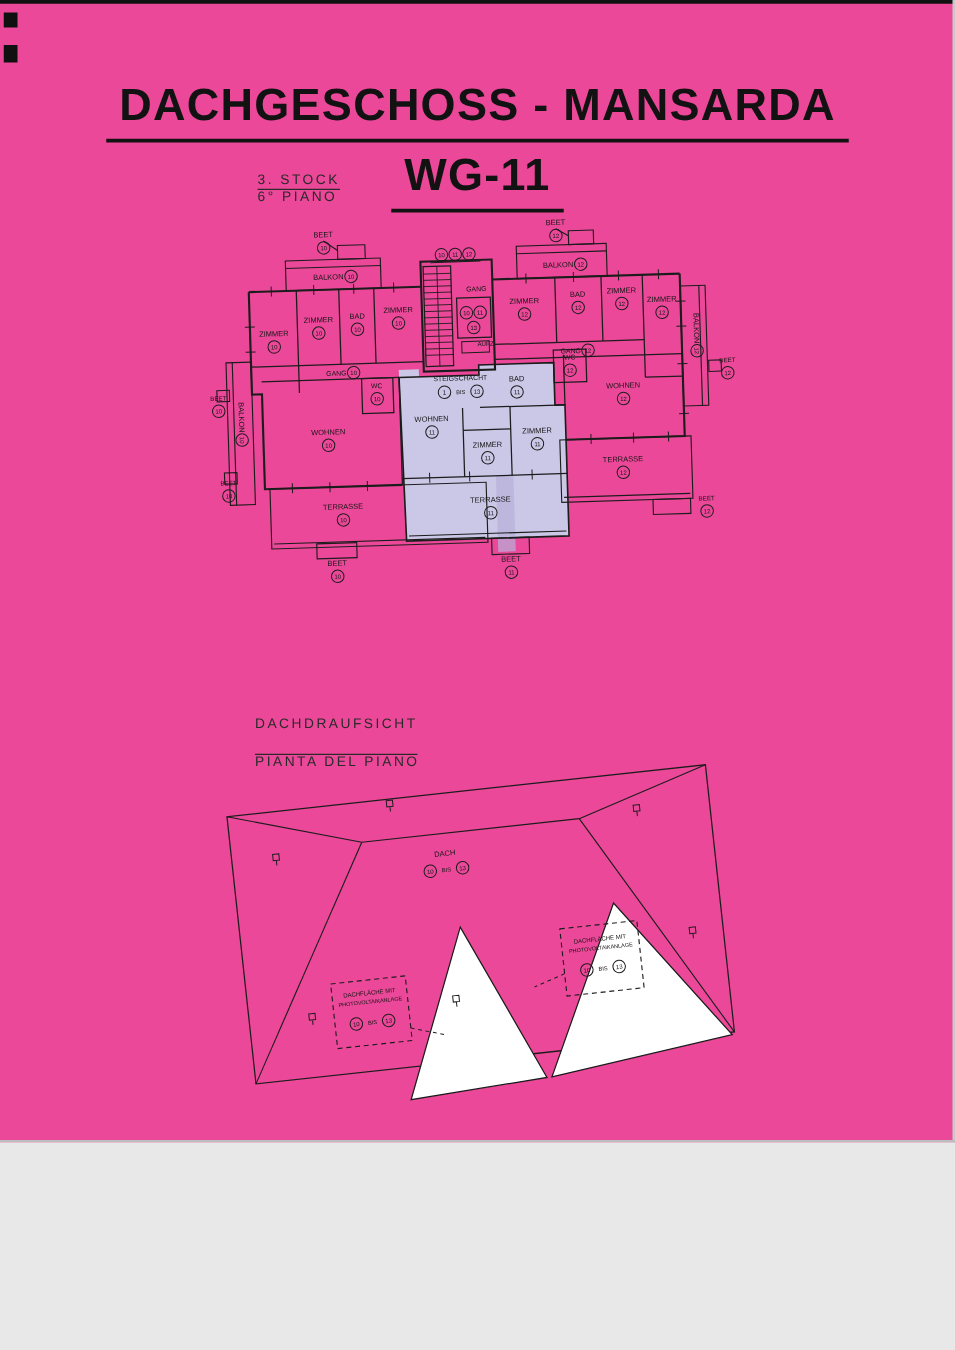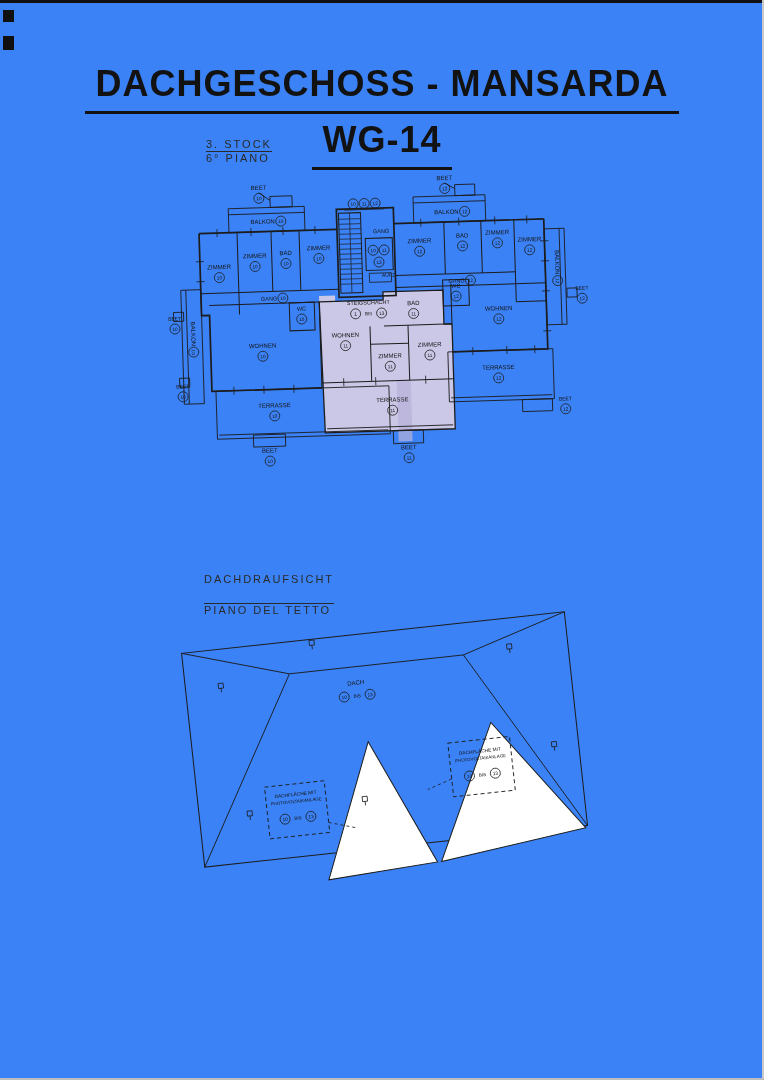"DACHGESCHOSS - MANSARDA" #page { background: #3b82f6 -> #ec4899; height: 1080px -> 914px }
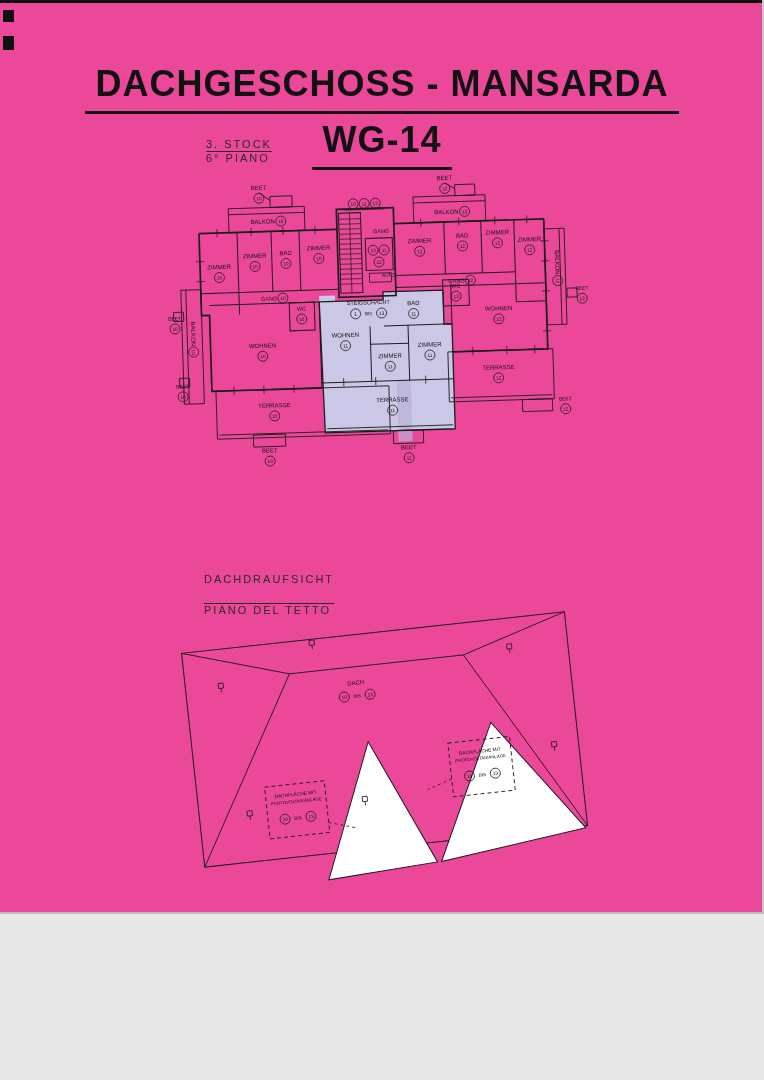"WG-14" span.t-underline { text: WG-14 -> WG-11 }
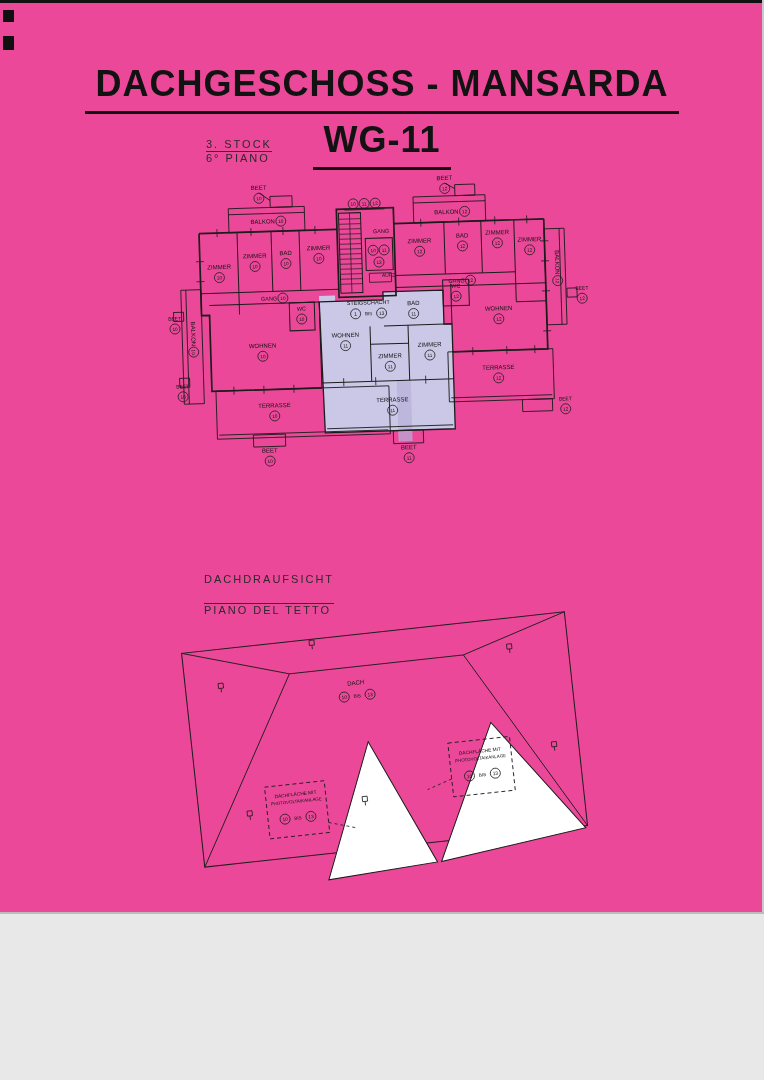"PIANO DEL TETTO" div { text: PIANO  DEL  TETTO -> PIANTA  DEL  PIANO }
